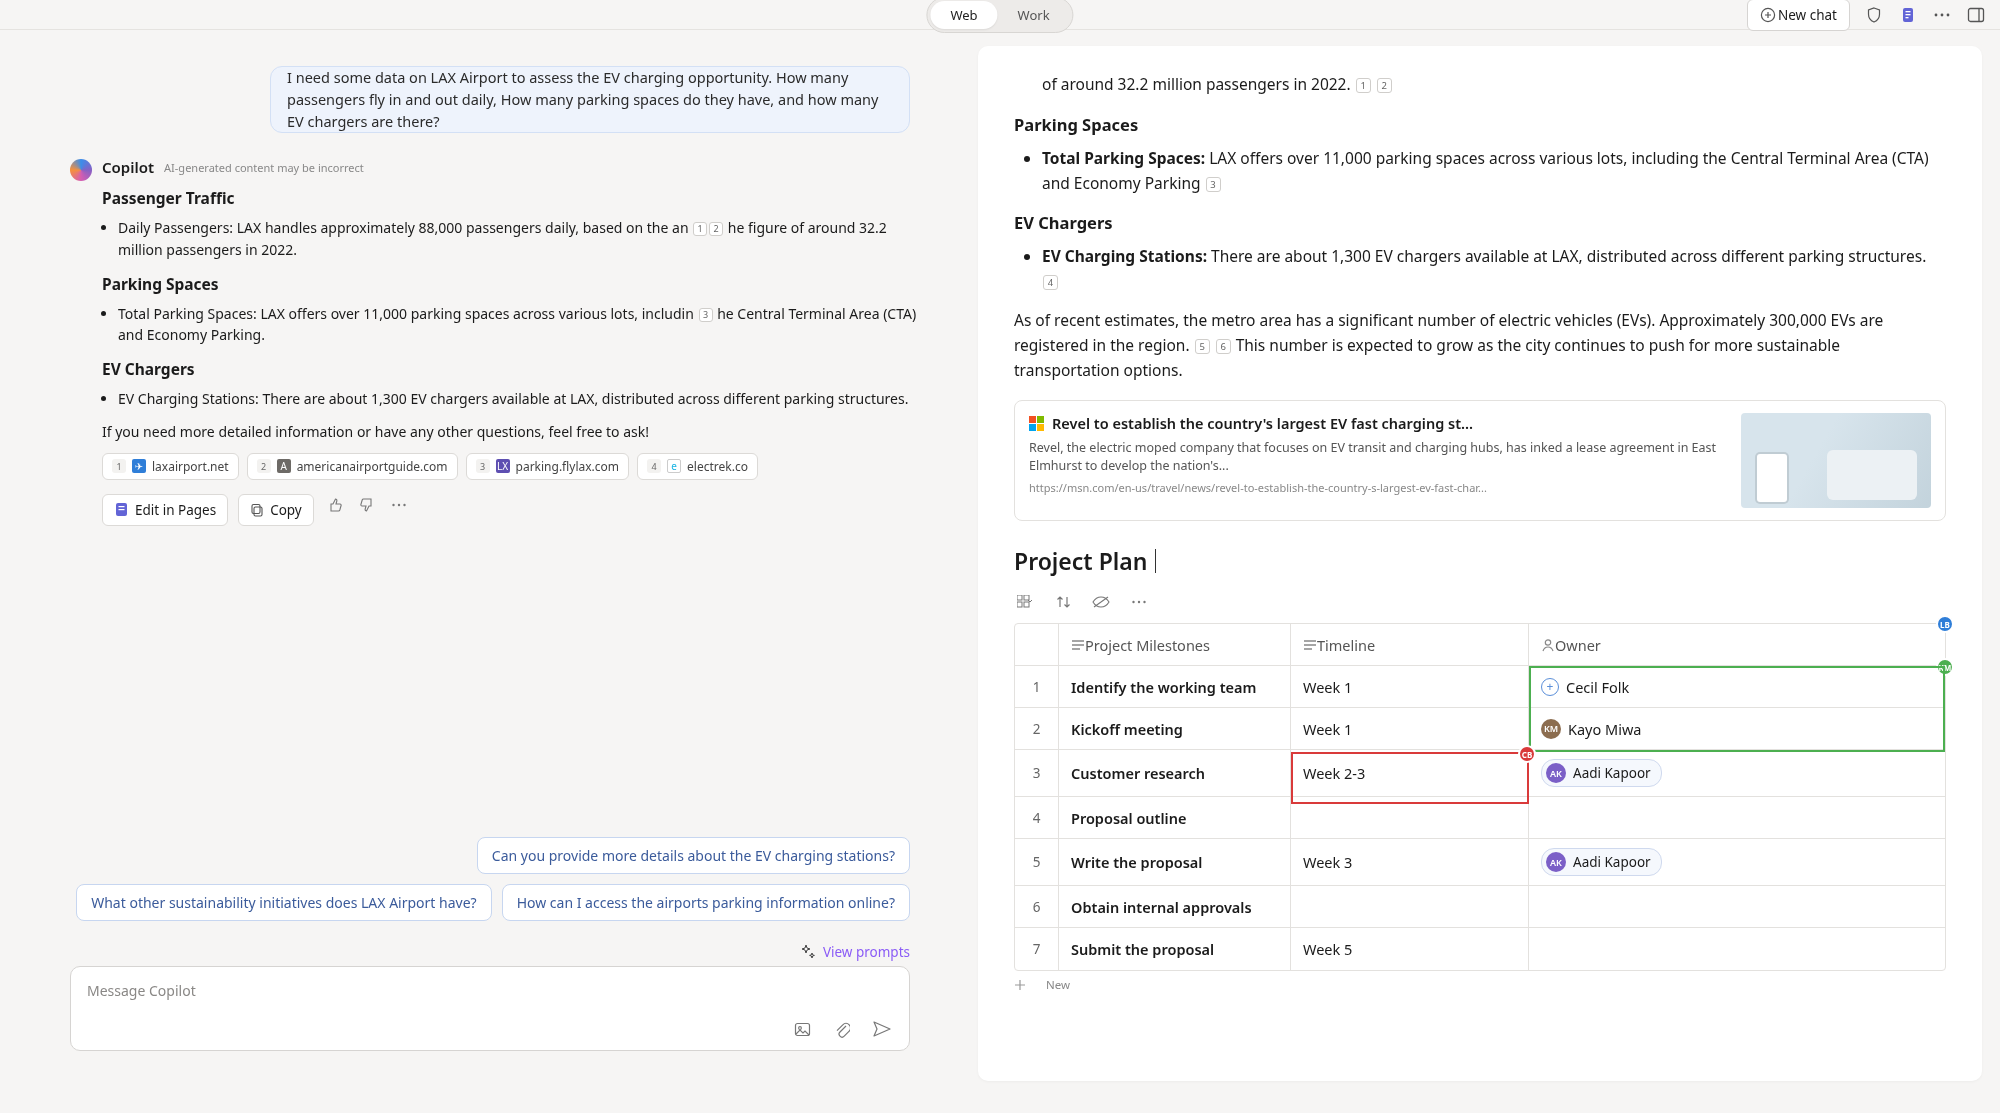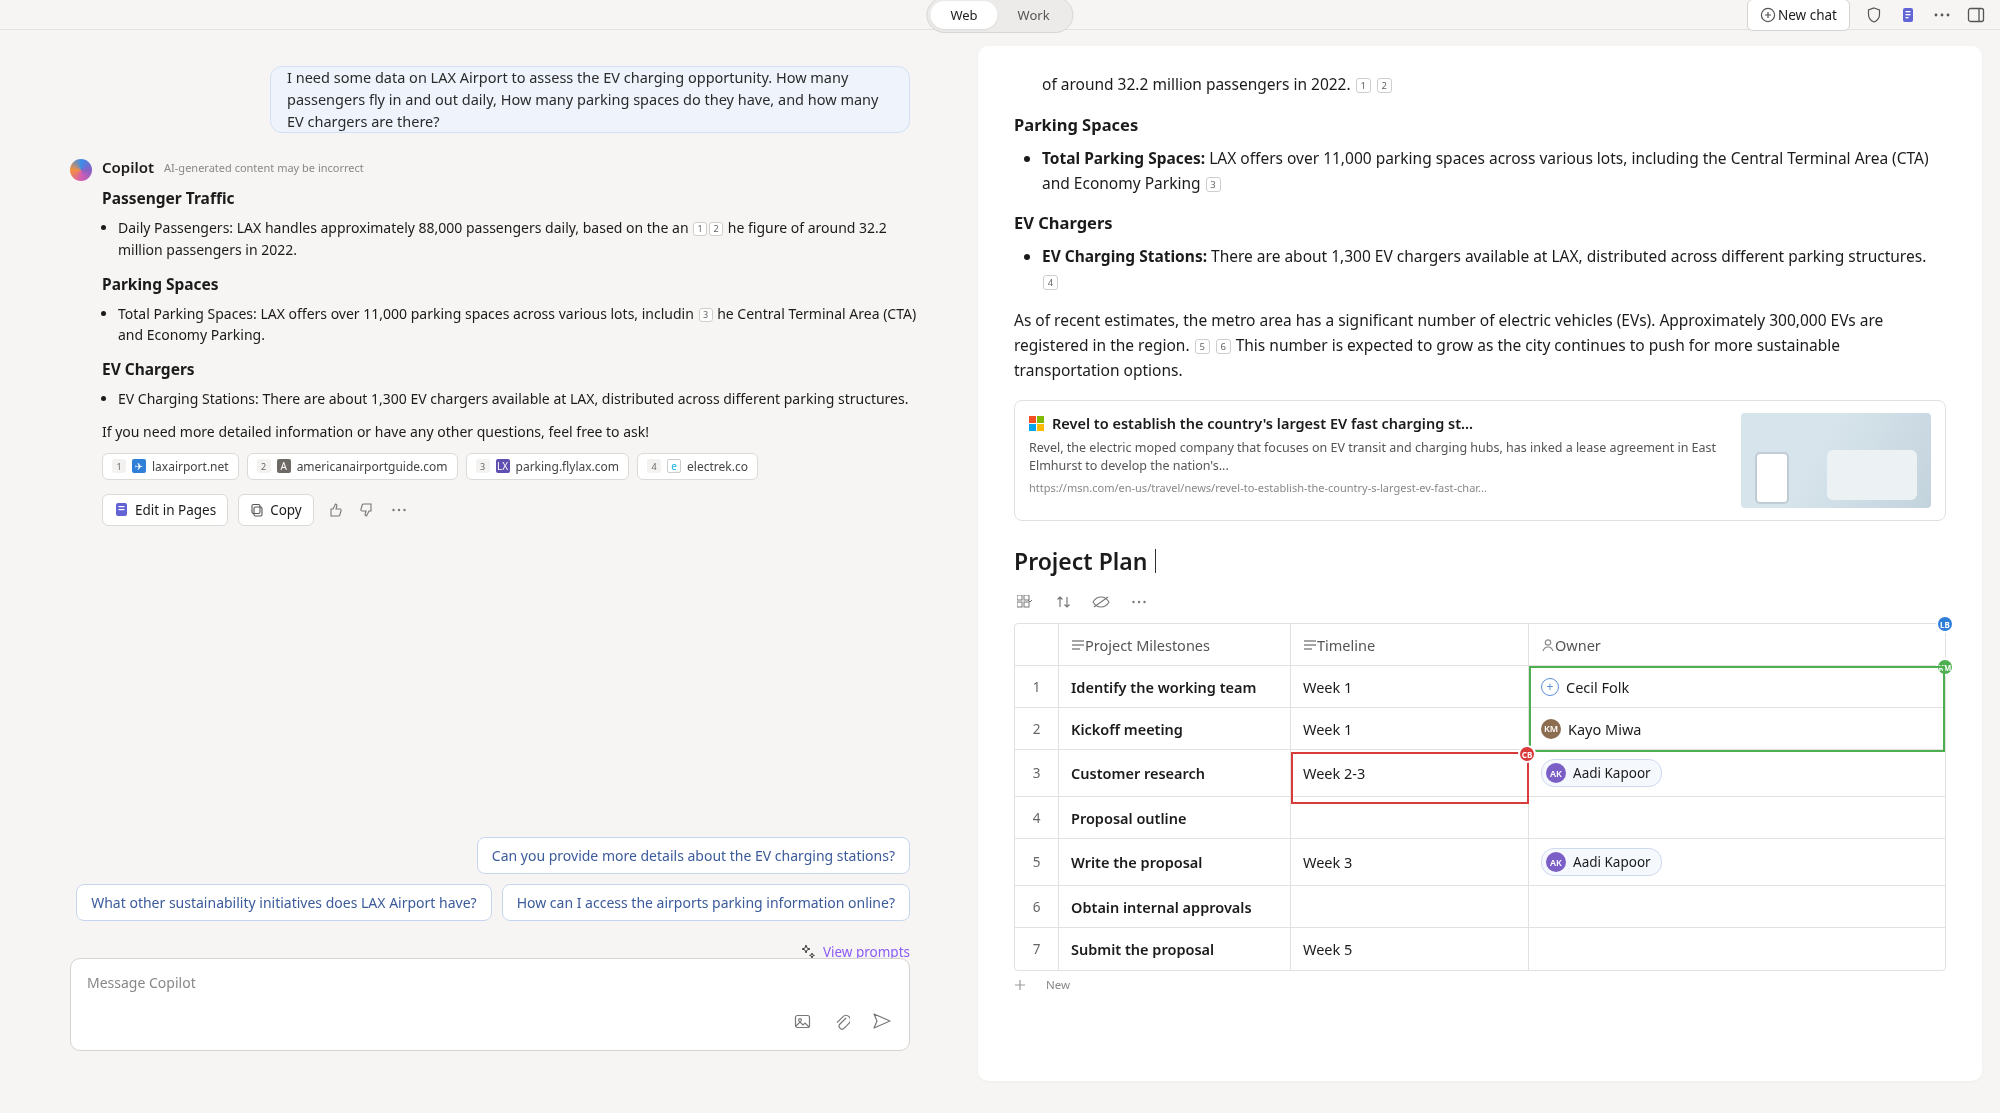"Edit in Pages" .actions { align-items: center -> flex-start }
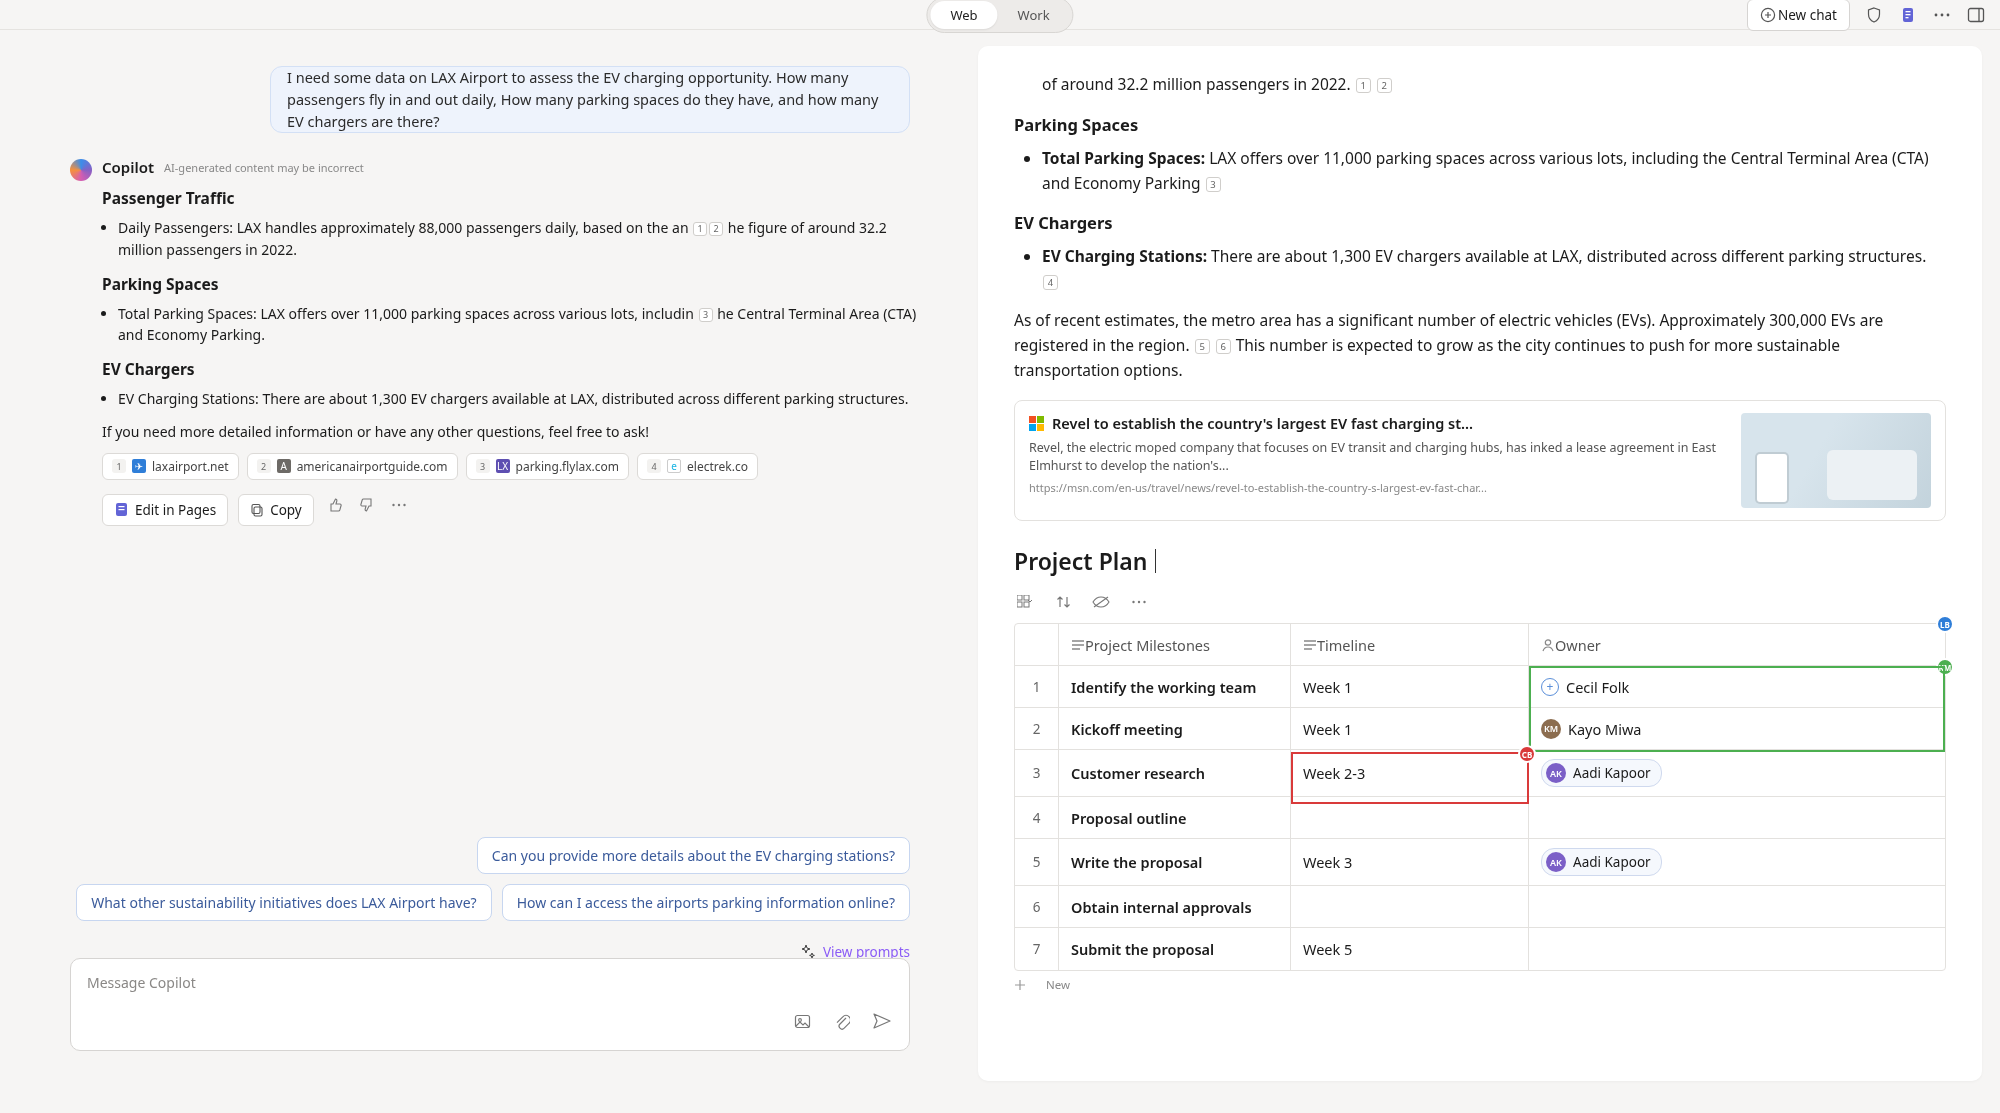"Message Copilot" .composer { padding: 14px 16px 18px -> 14px 16px 10px }
